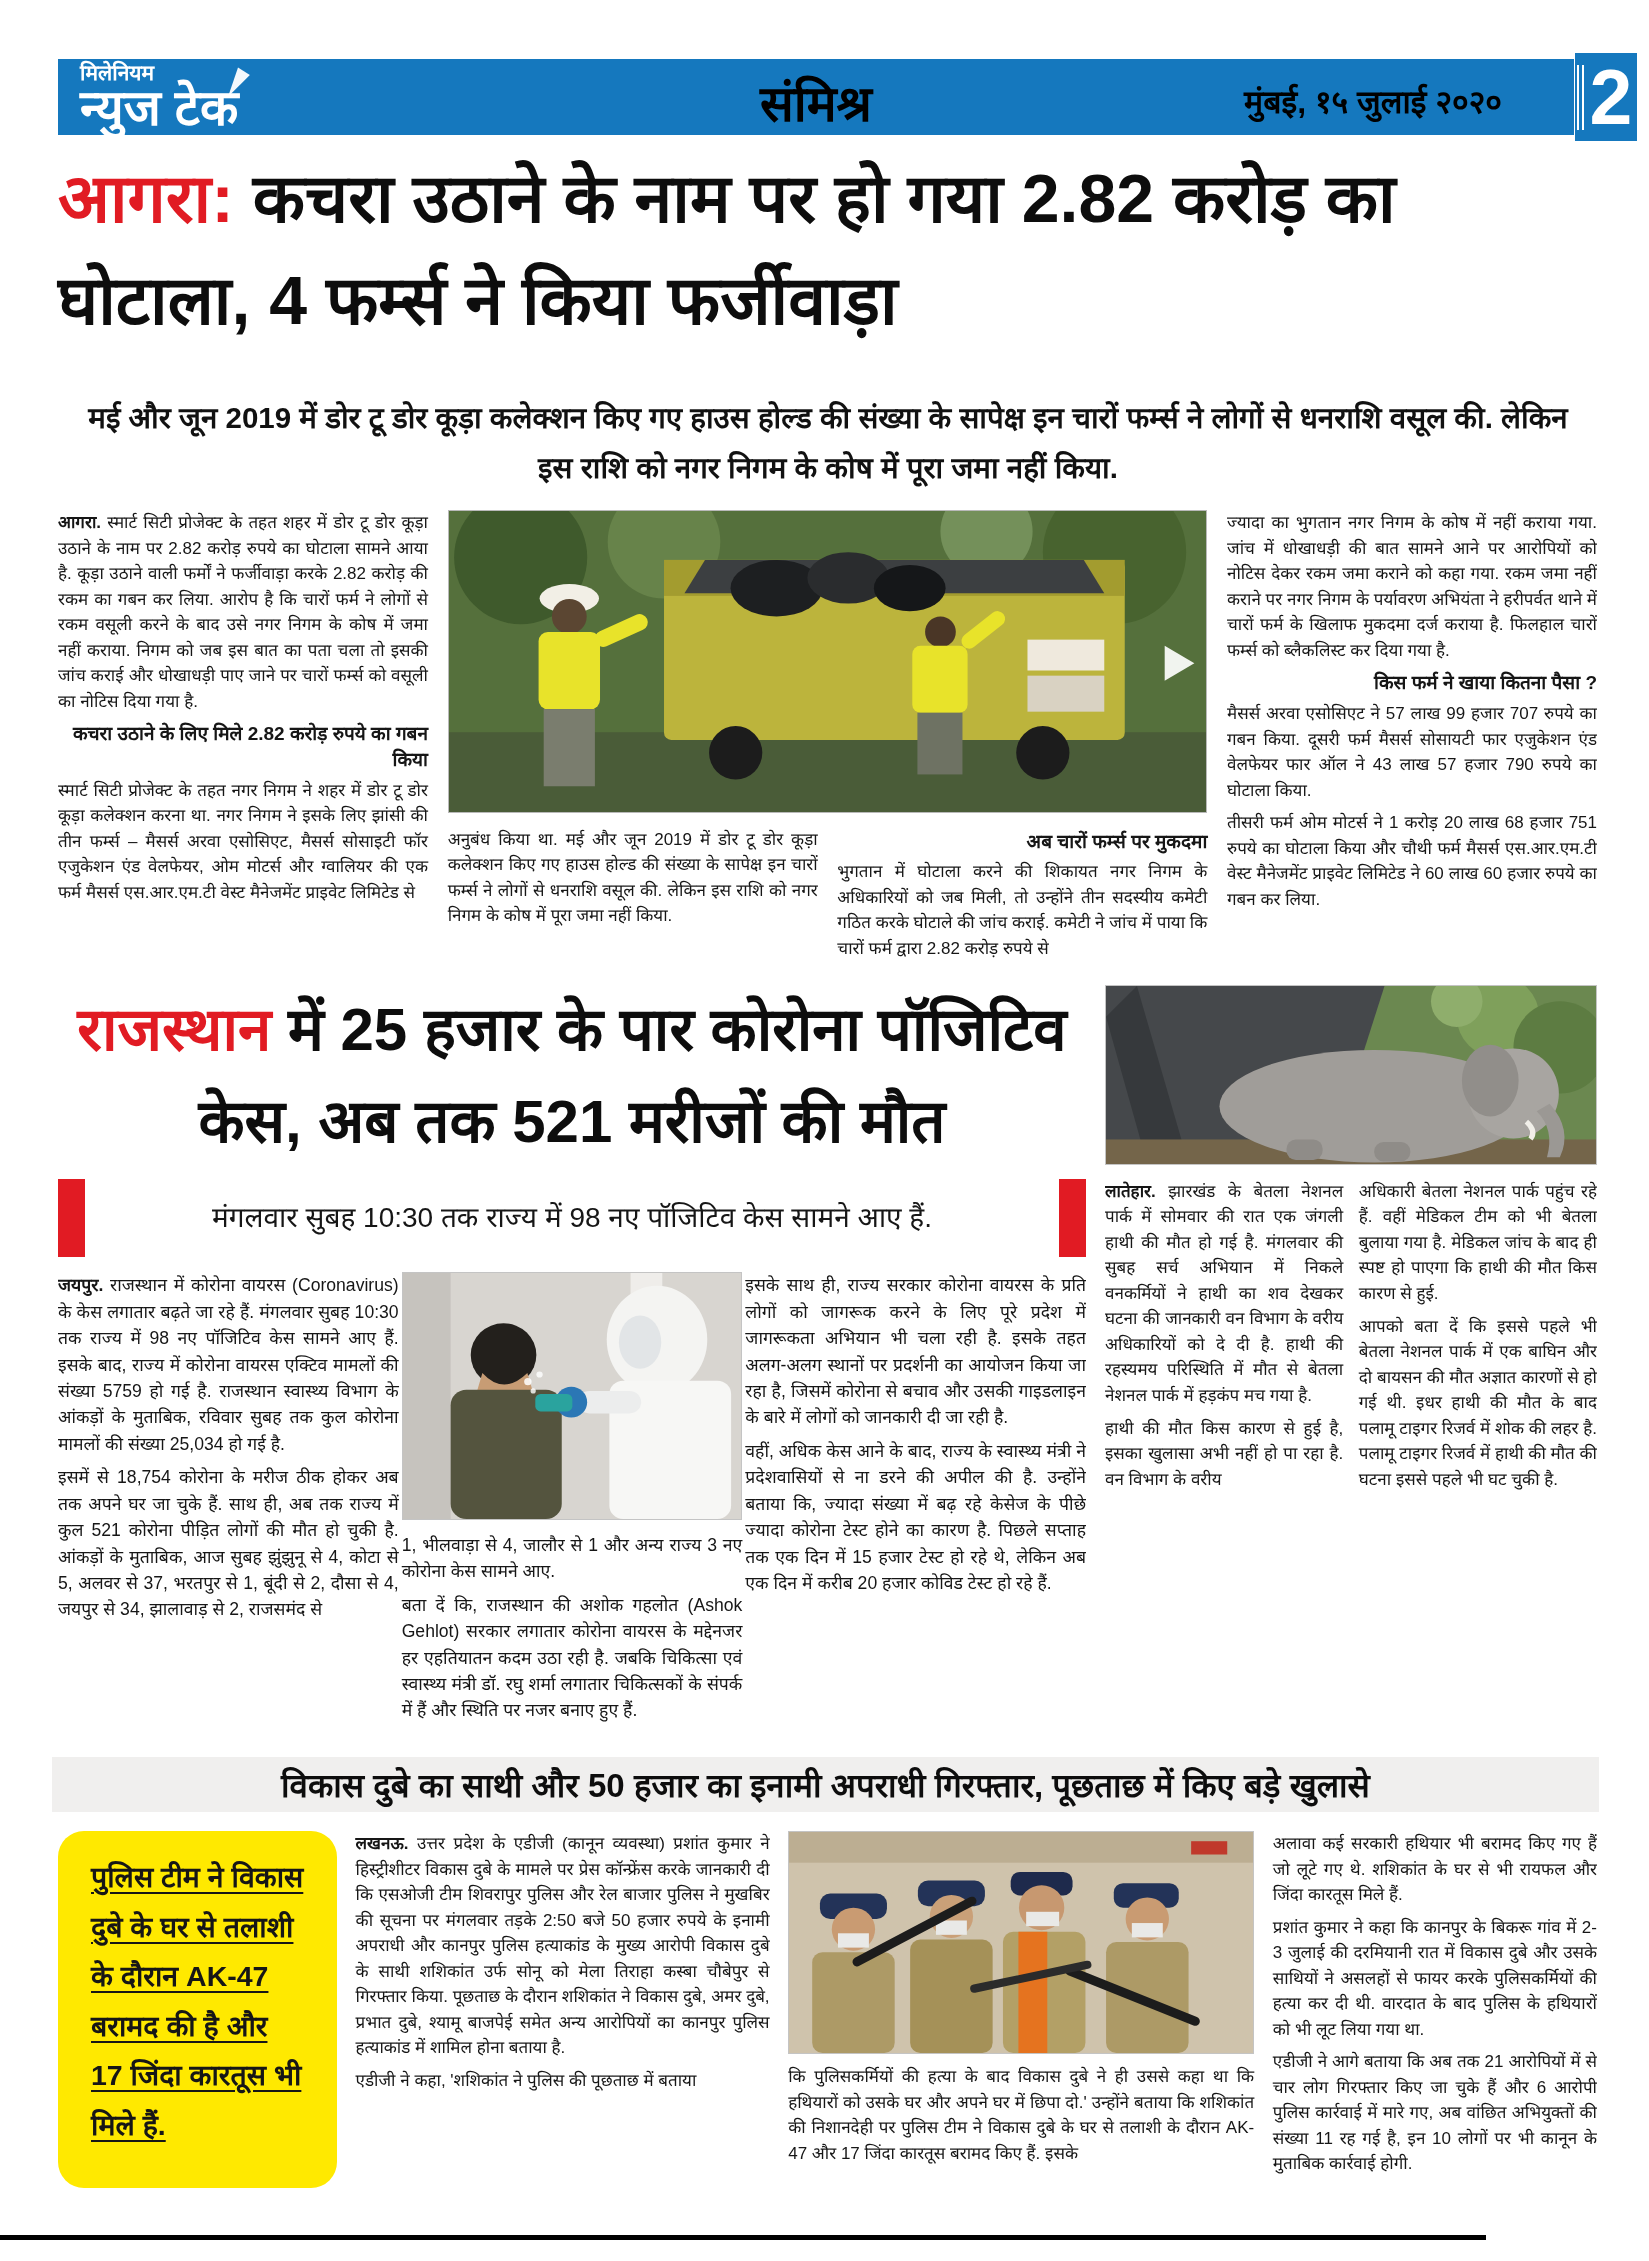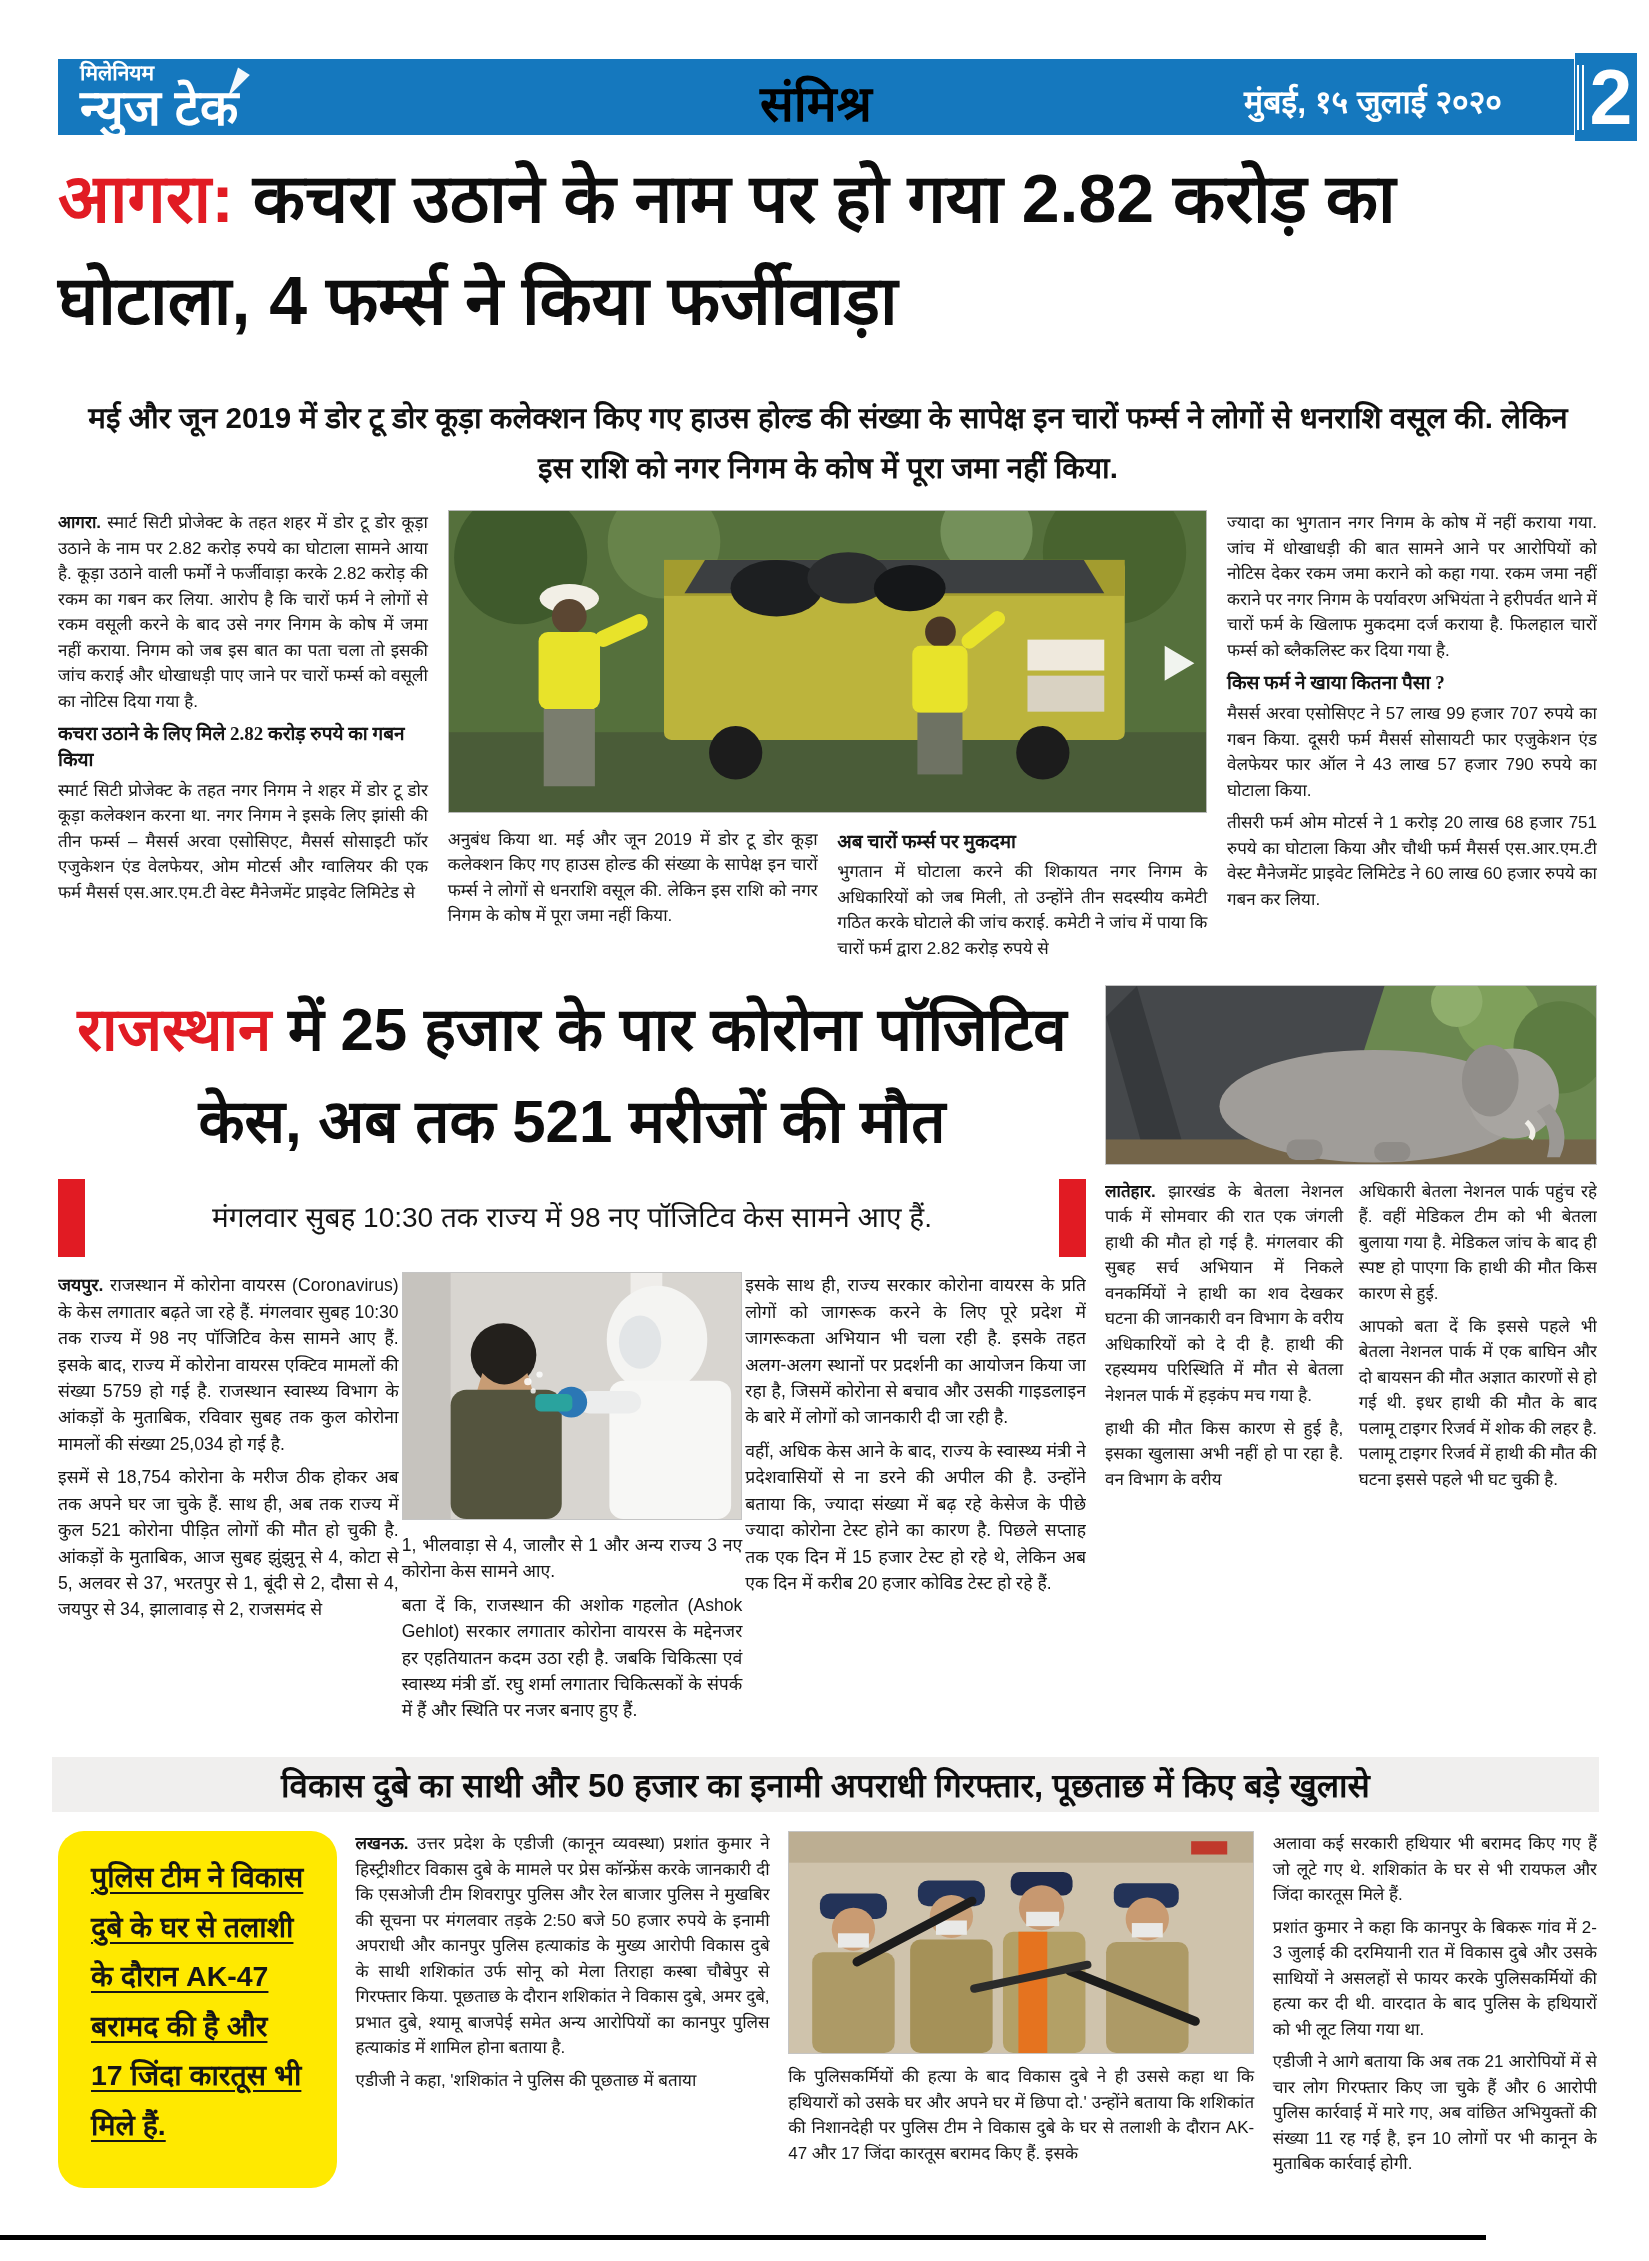"मुंबई, १५ जुलाई २०२०" .masthead-date { color: #ffffff -> #000000 }
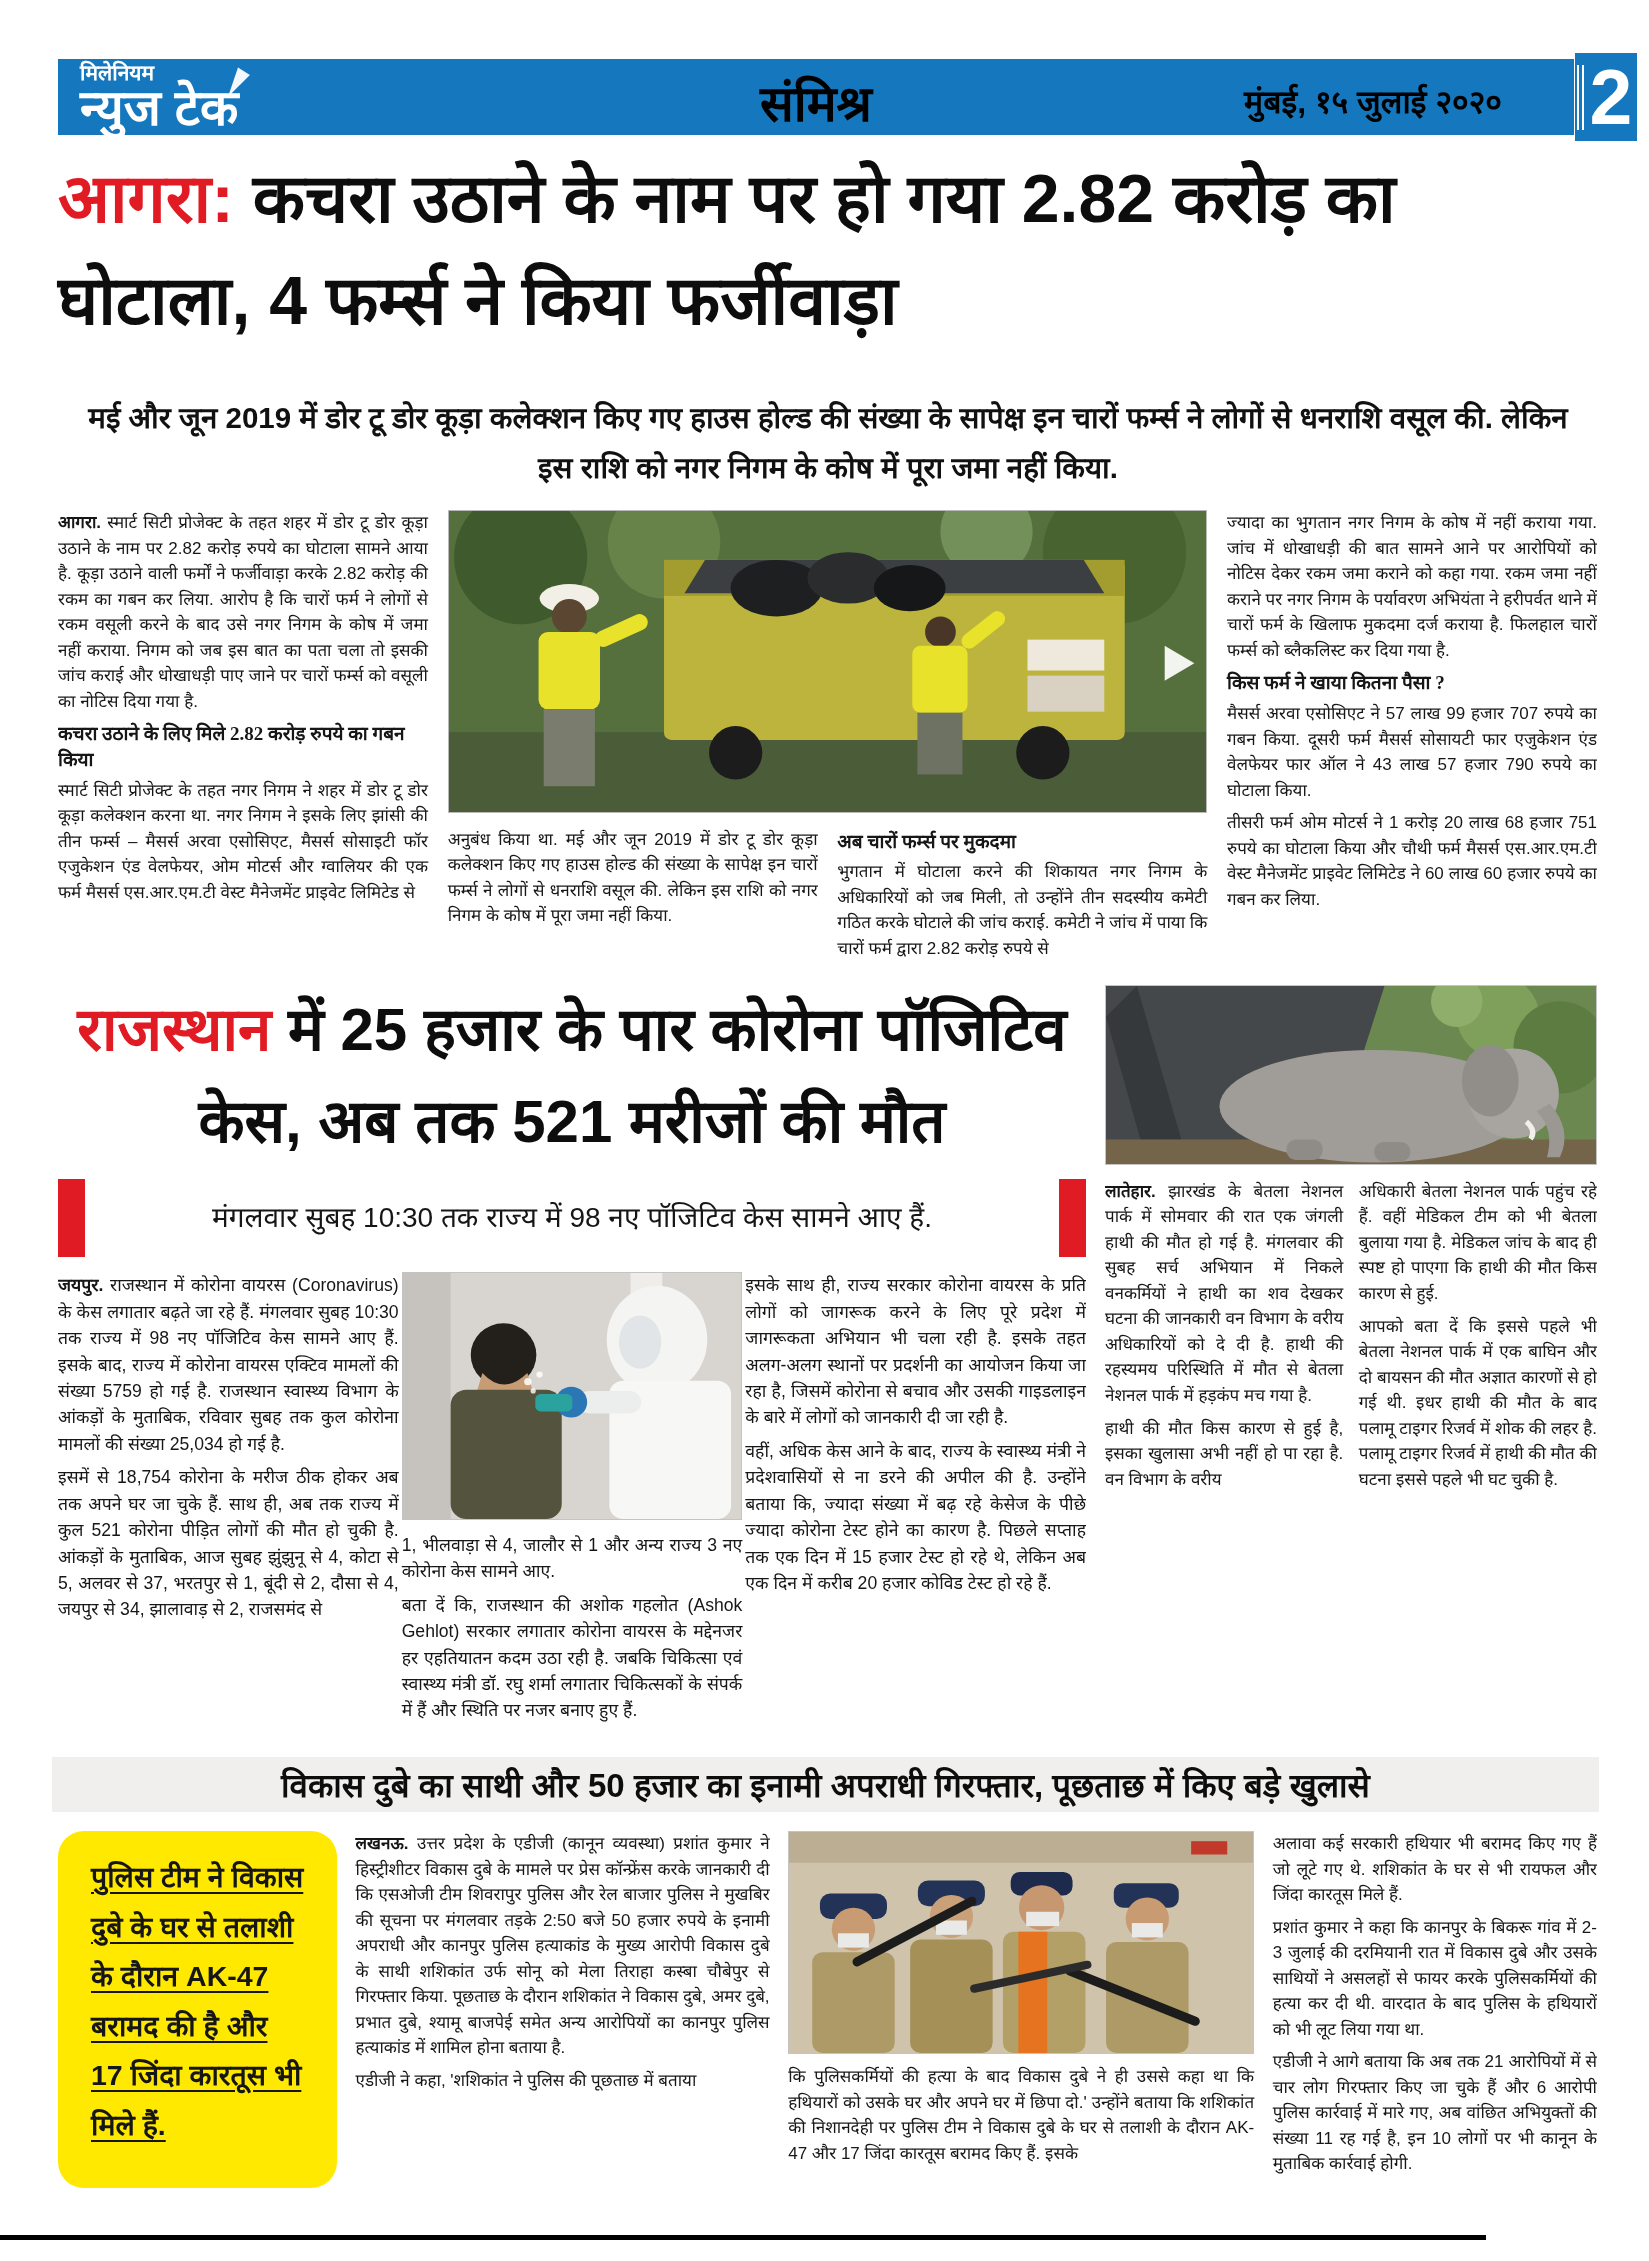"किस फर्म ने खाया कितना" .colsub { font-family: Liberation Serif, serif -> none; text-align: left -> right }
